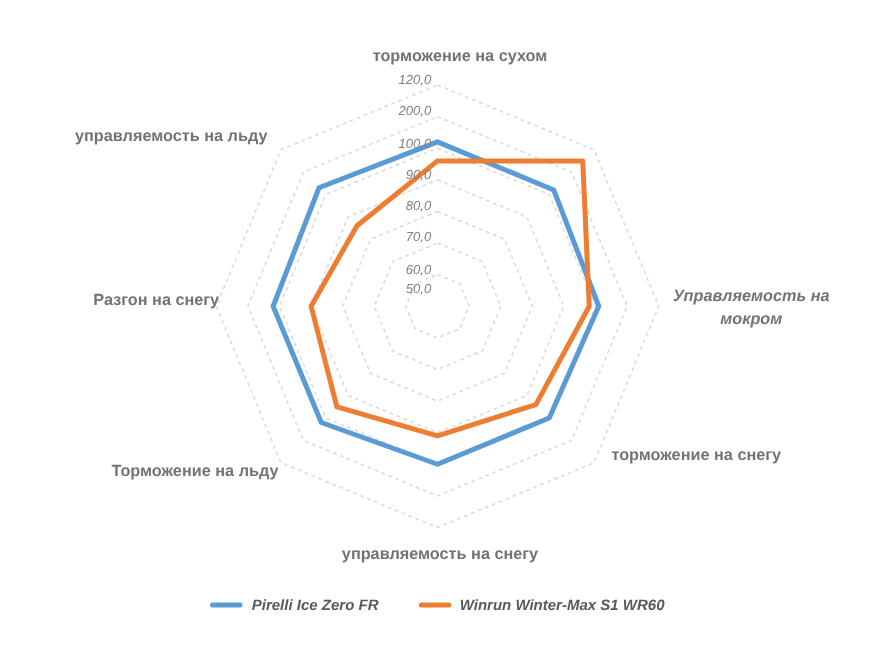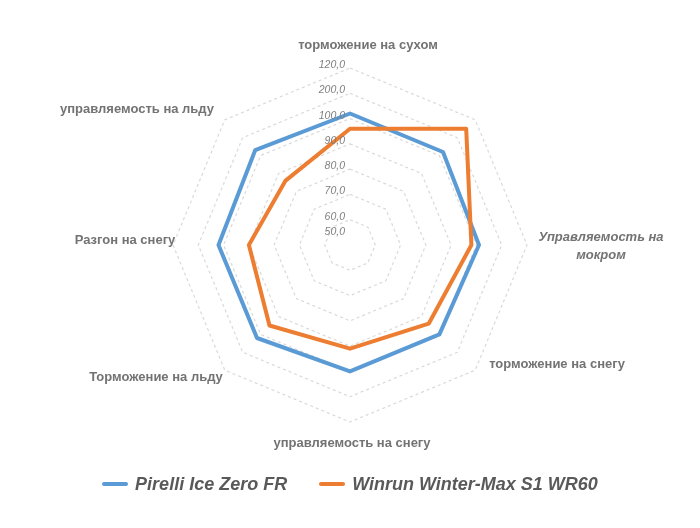"Pirelli Ice Zero FR" .legend-label { font-size: 18px -> 12px }
